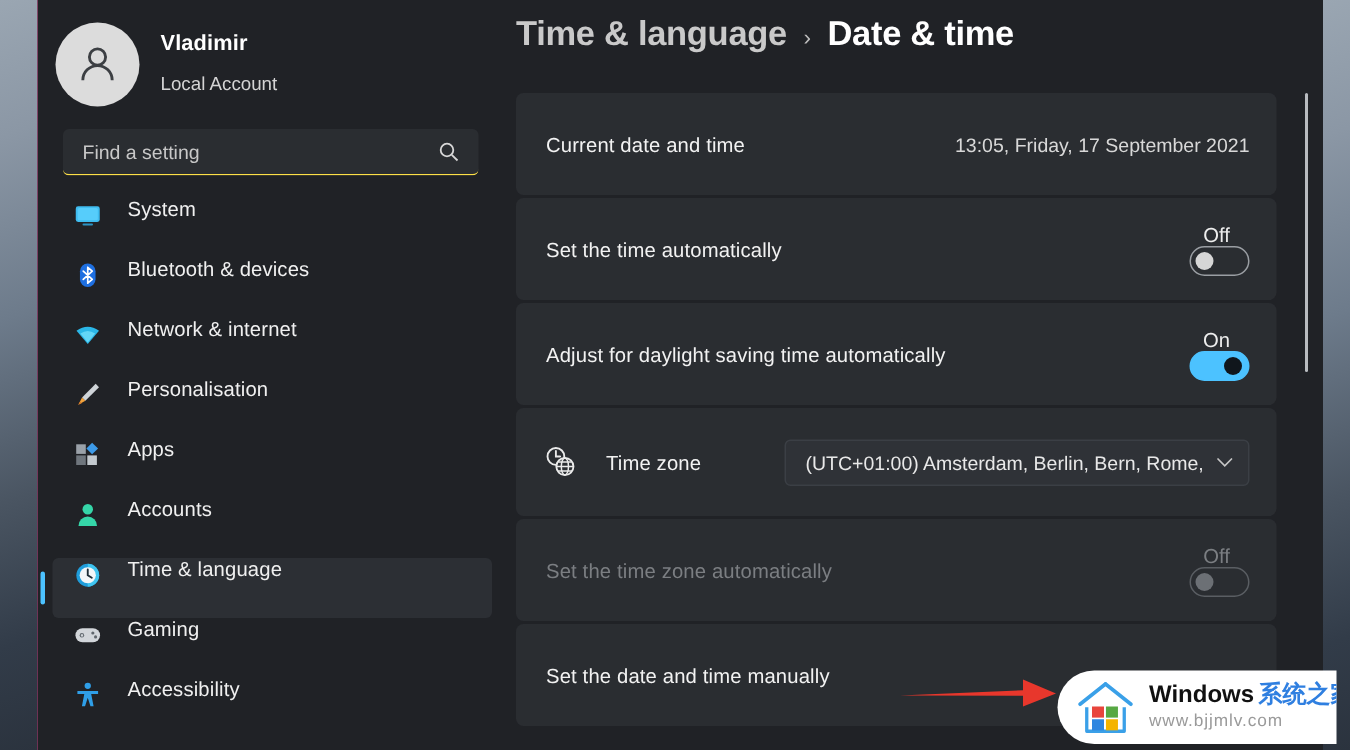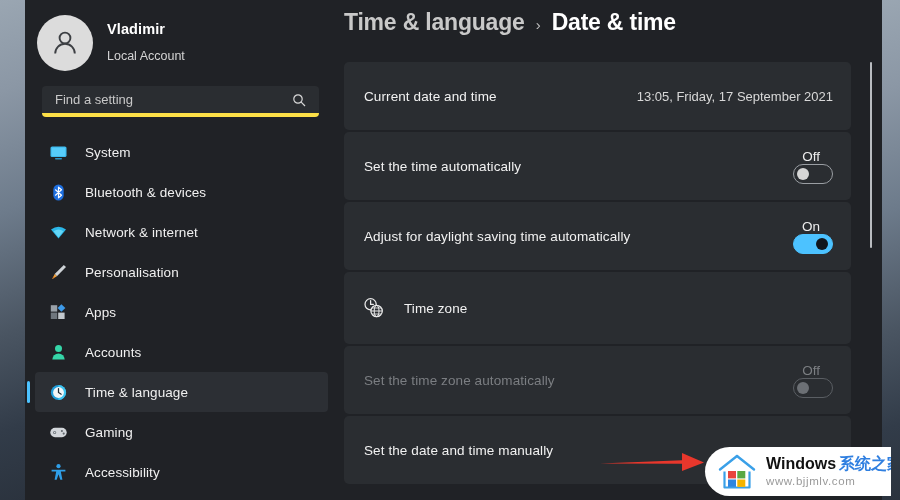"Find a setting" .search-box { border-bottom: 4px solid #fde047 -> 1px solid #fde047 }
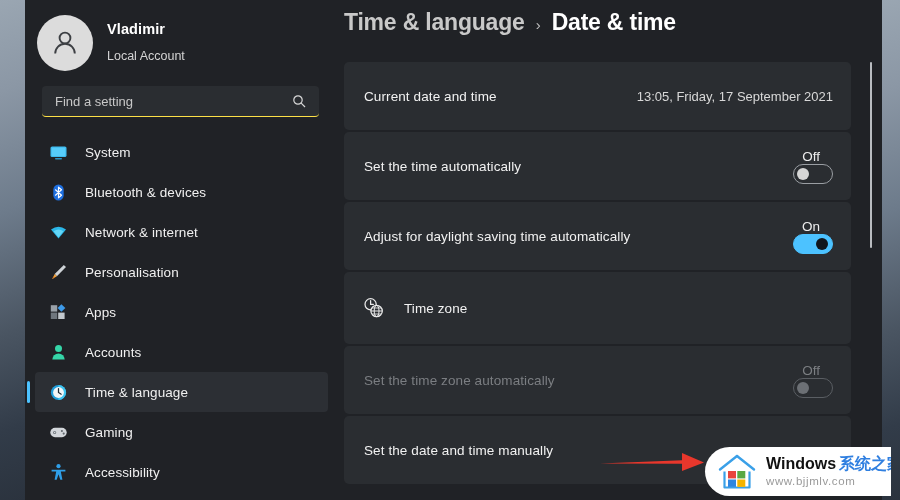"System" .nav-item { align-items: center -> none }
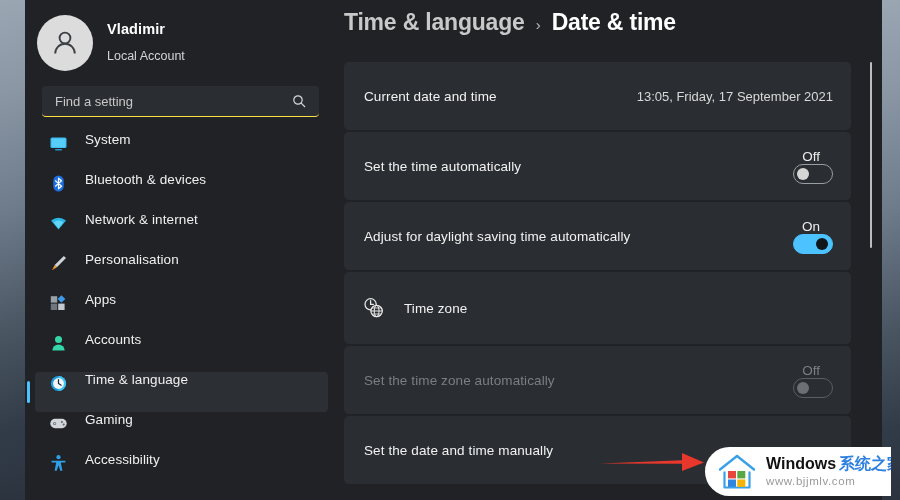"(UTC+01:00) Amsterdam, Berlin, Bern," span.dropdown { html: none -> <span> <span>(UTC+01:00) Amsterdam, Berlin, Bern, Rome,</span> <span> <svg> <path></path> </svg> </span> </span> }
